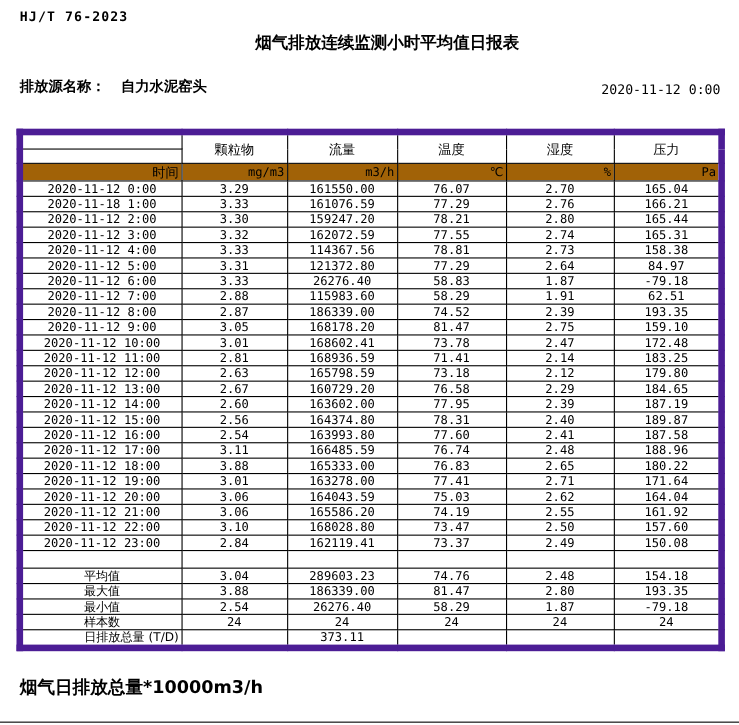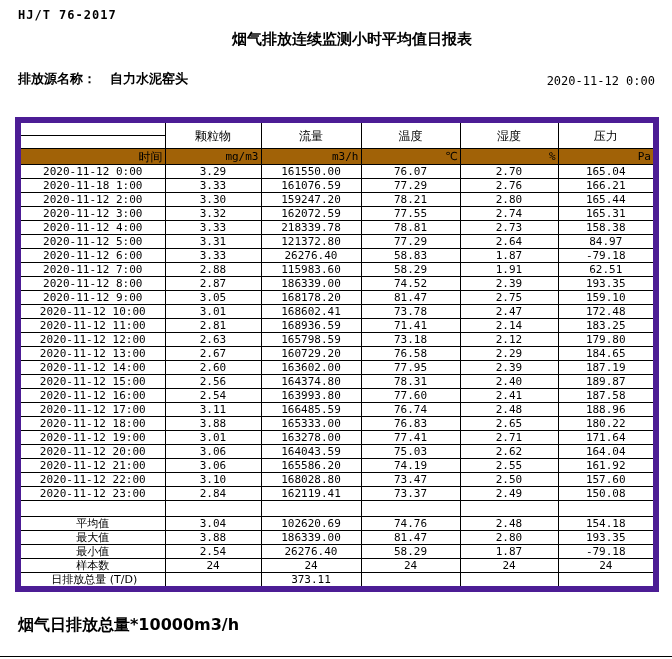"HJ/T 76-2017" div.std { text: 76-2017 -> 76-2023 }
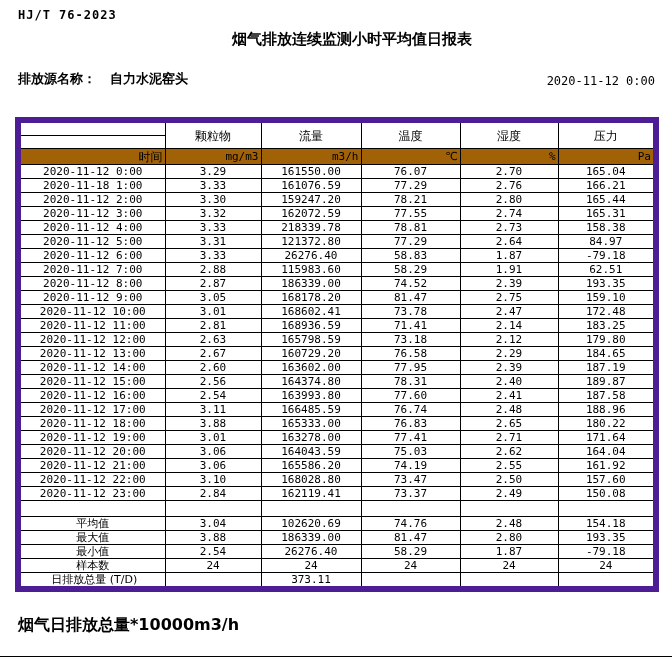"218339.78" td { text: 218339.78 -> 114367.56 }
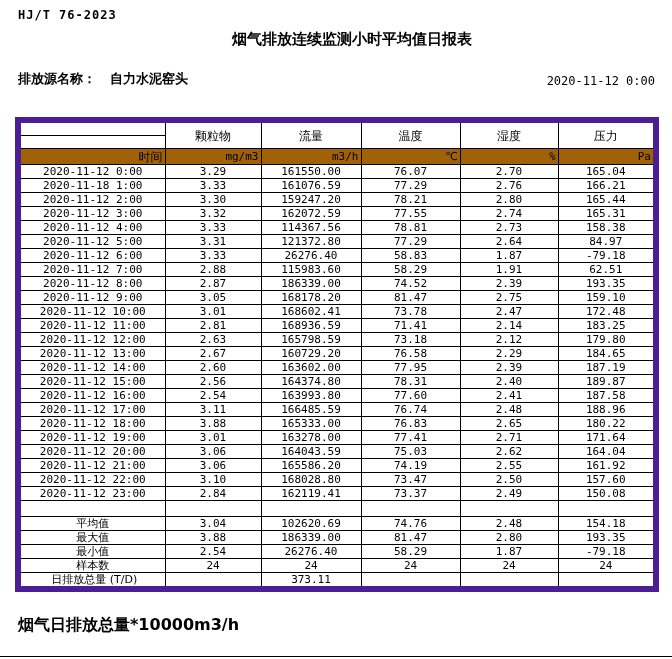"102620.69" td { text: 102620.69 -> 289603.23 }
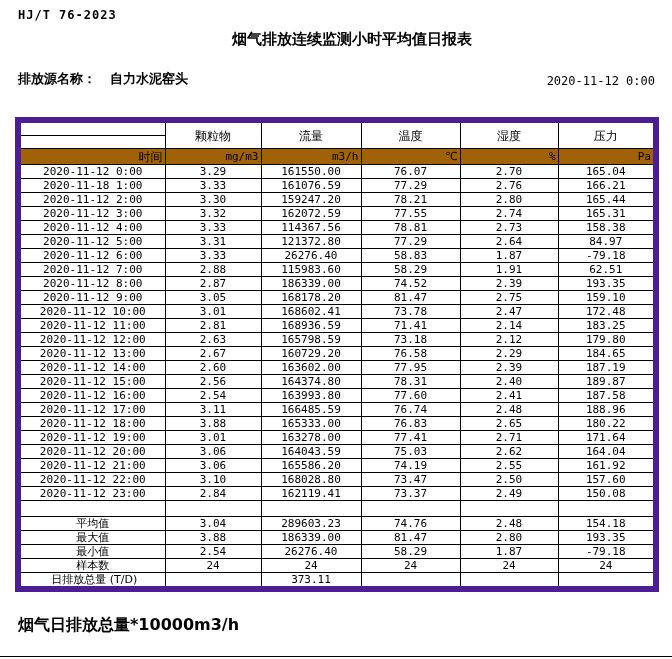"日排放总量 (T/D)" table.report td.c-left { text-align: center -> right }
